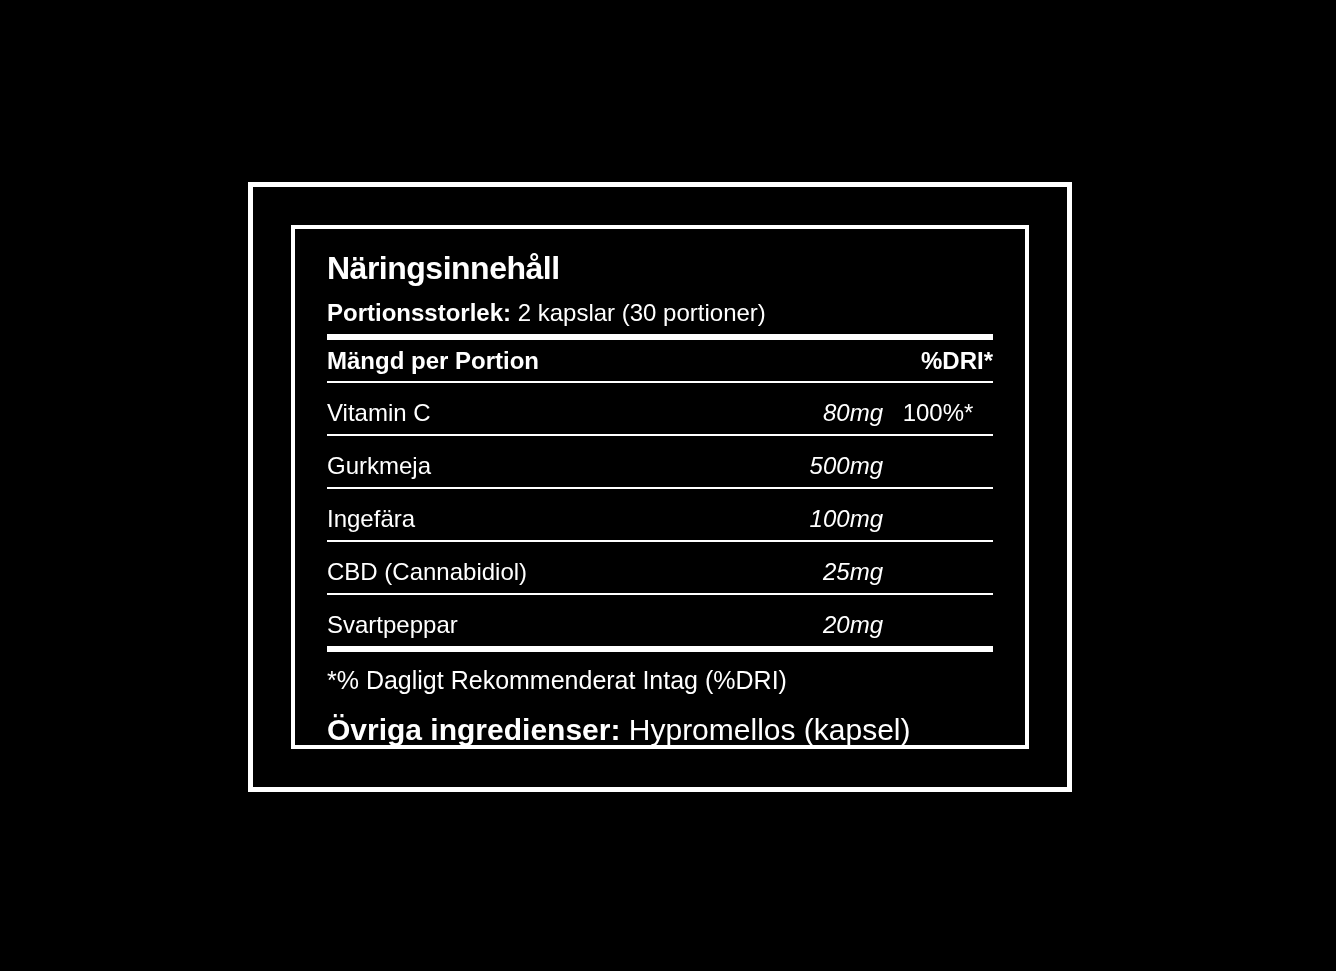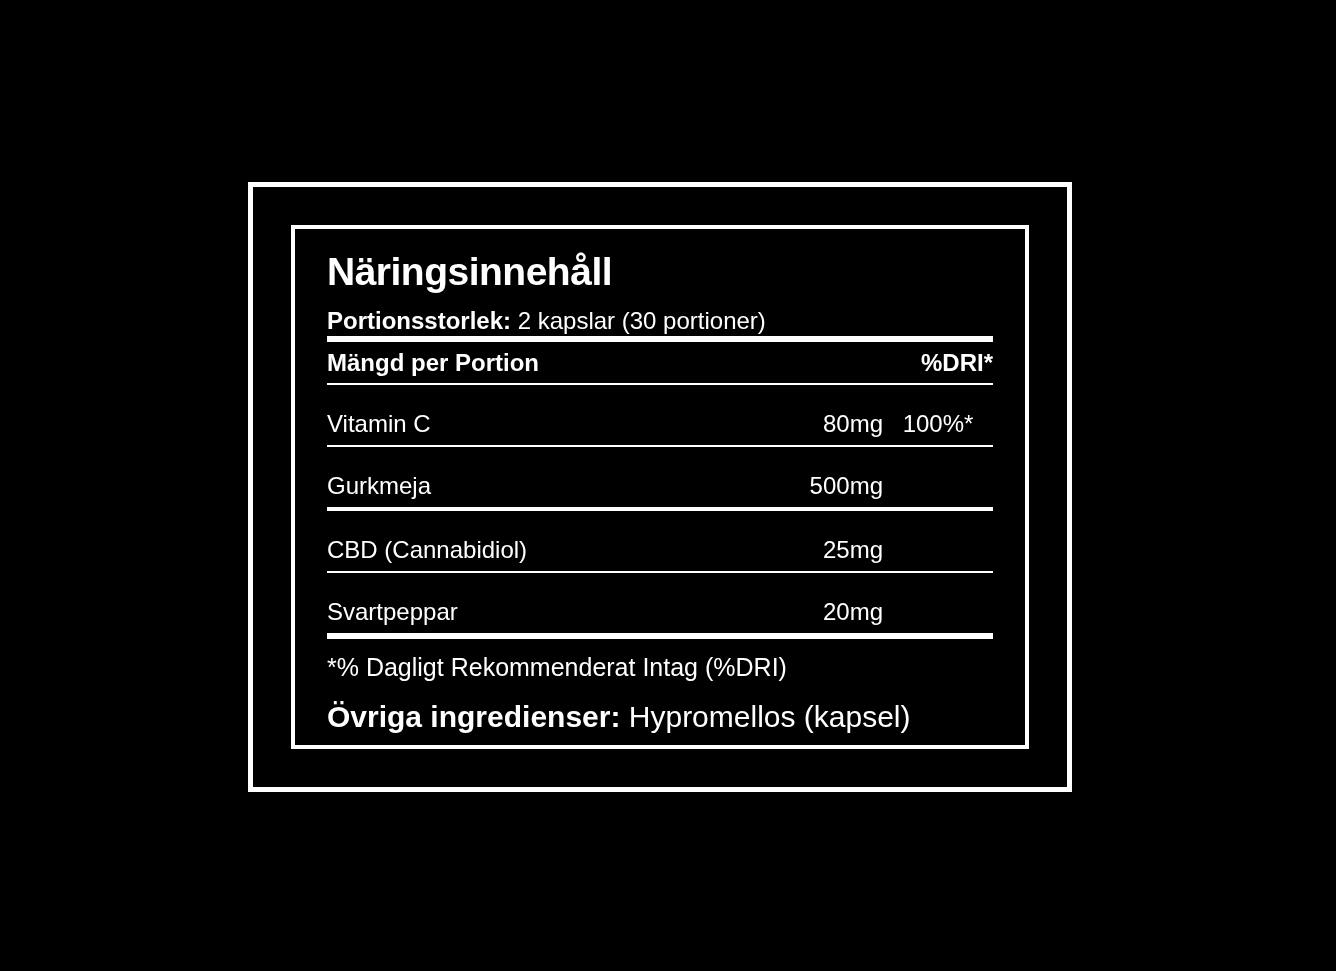"Näringsinnehåll" .title { font-size: 39px -> 32px }
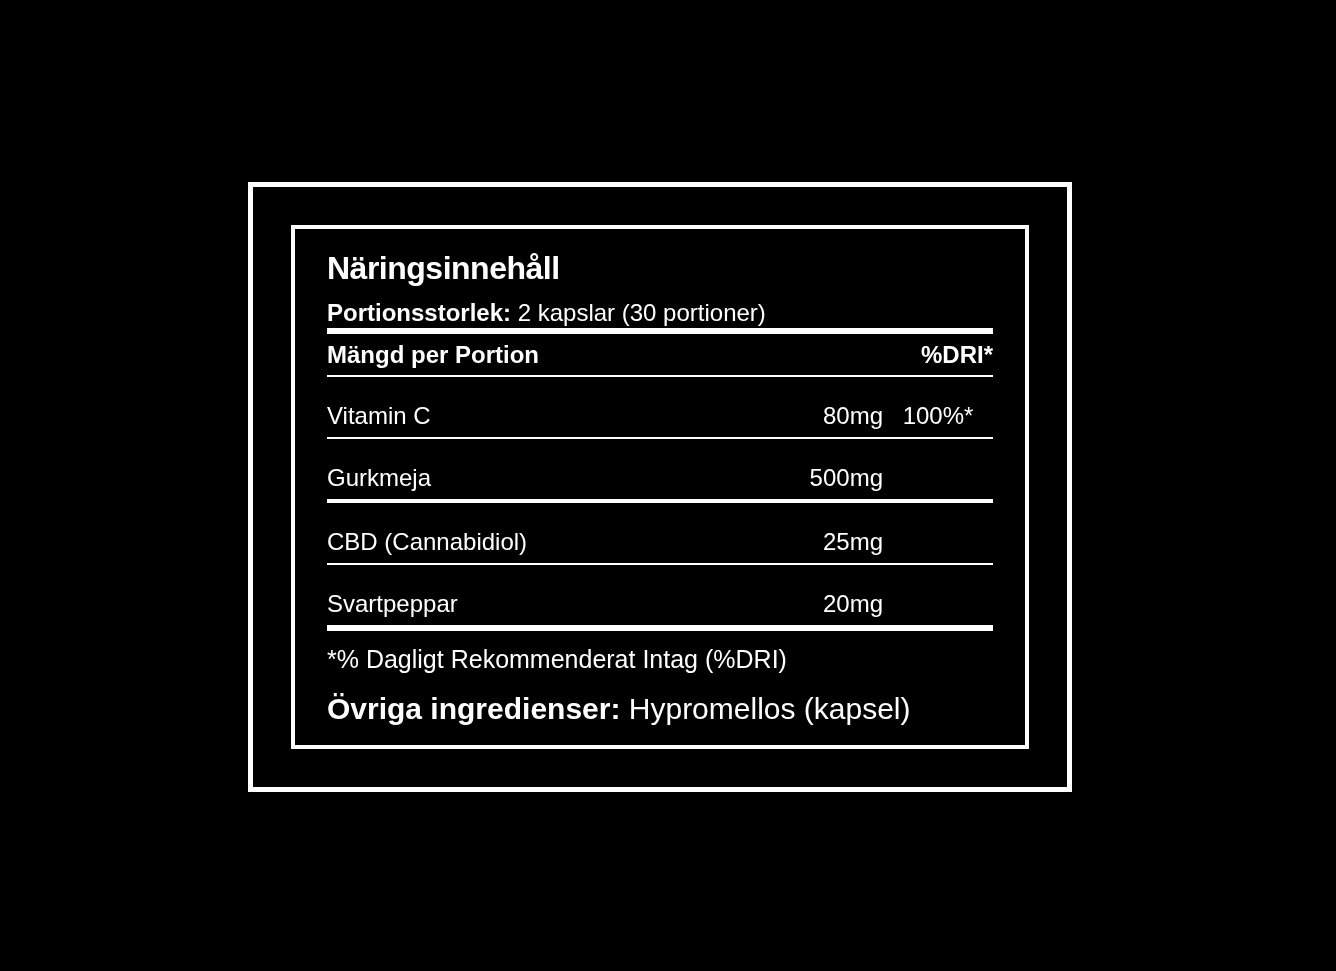"Portionsstorlek: 2 kapslar (30" .serving-row { padding-bottom: none -> 6px }
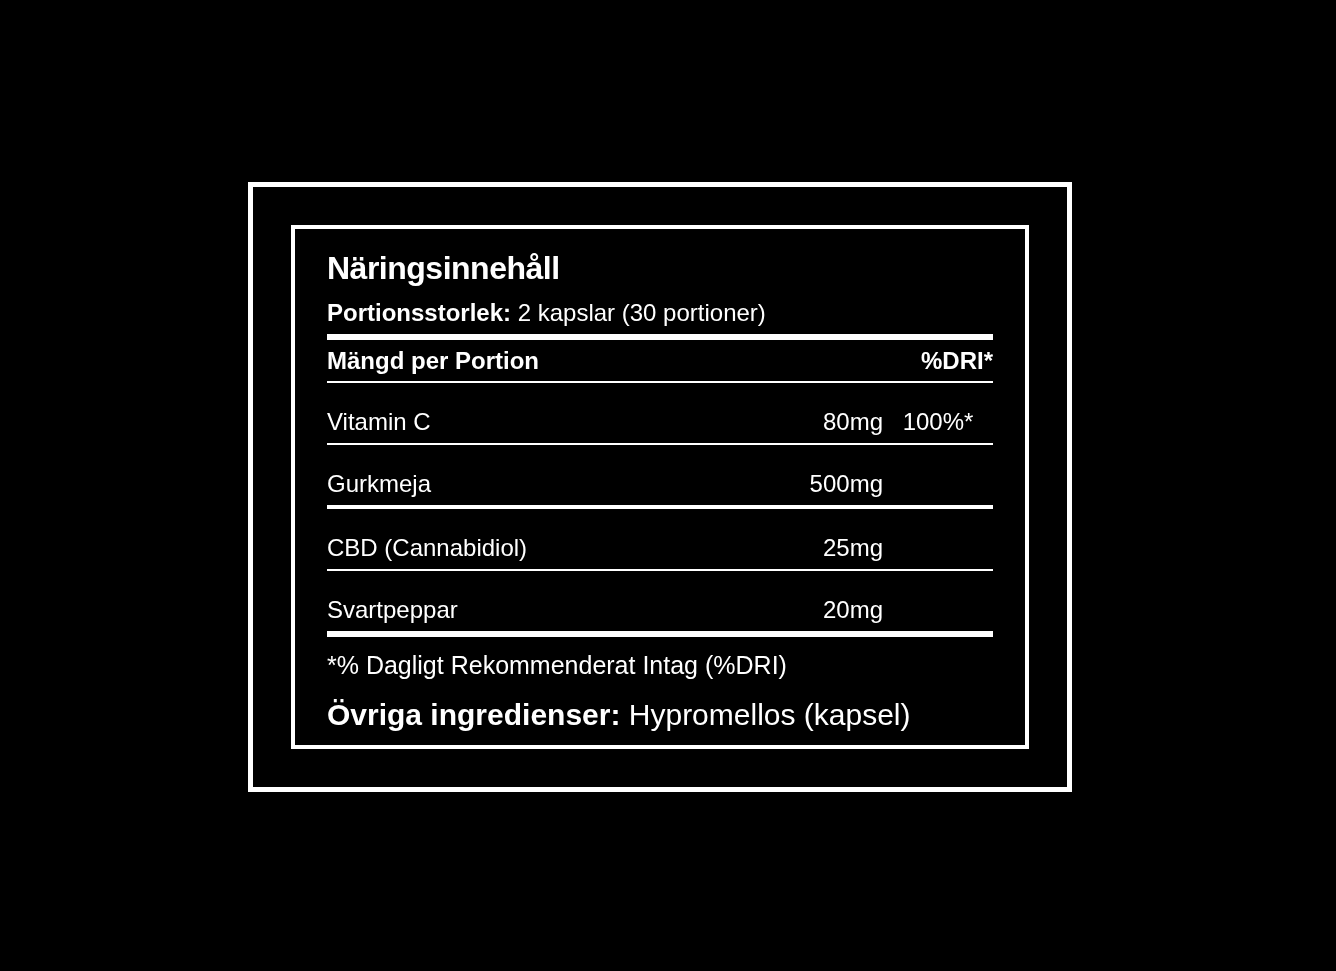"Vitamin C" .nutrient-row { padding: 25px 0 7px 0 -> 16px 0 7px 0 }
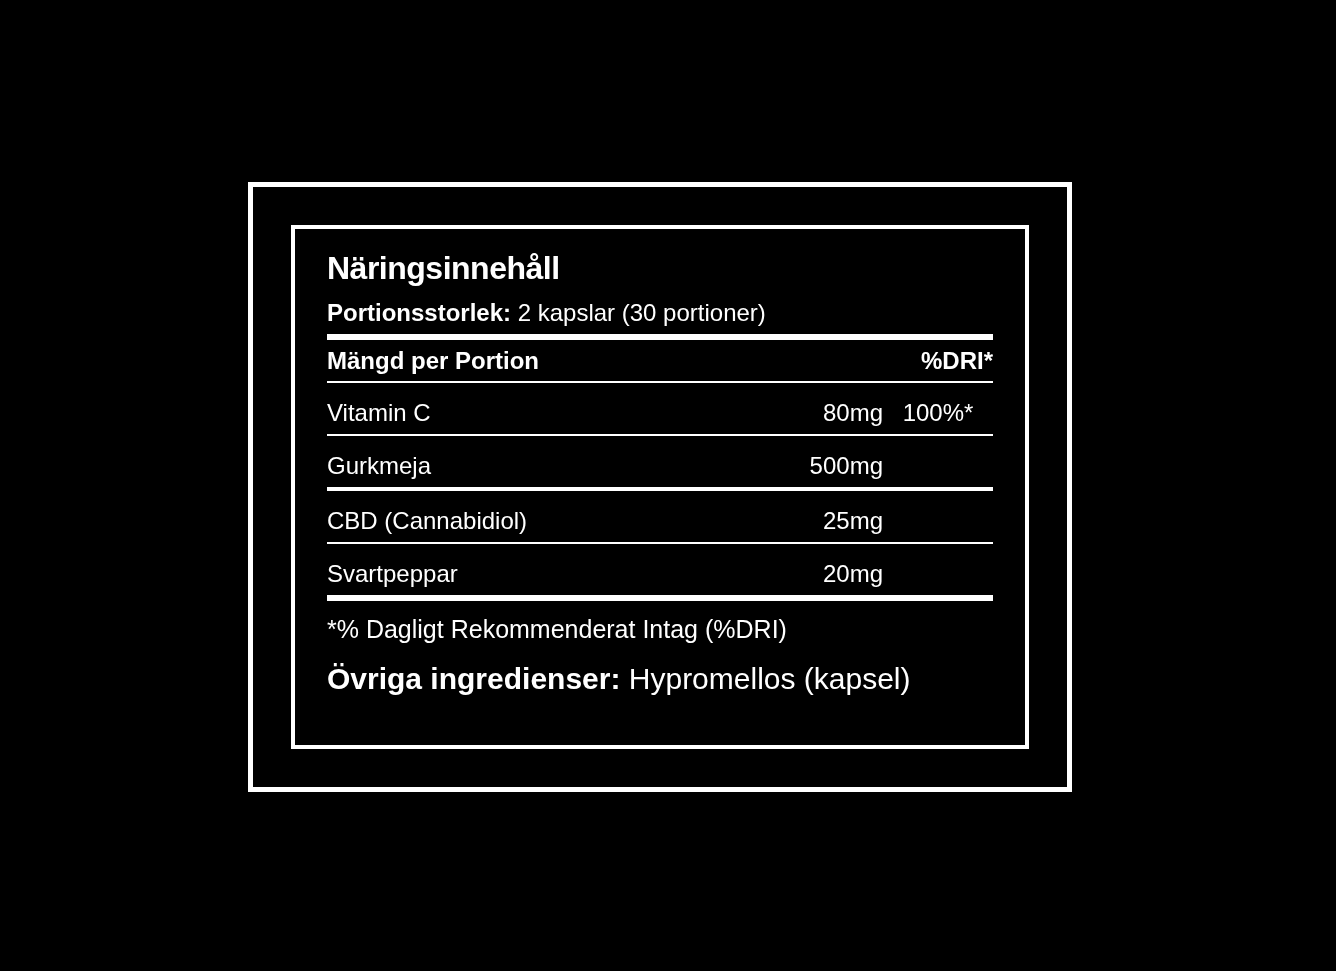"80mg" .nutrient-row .amt { font-style: none -> italic }
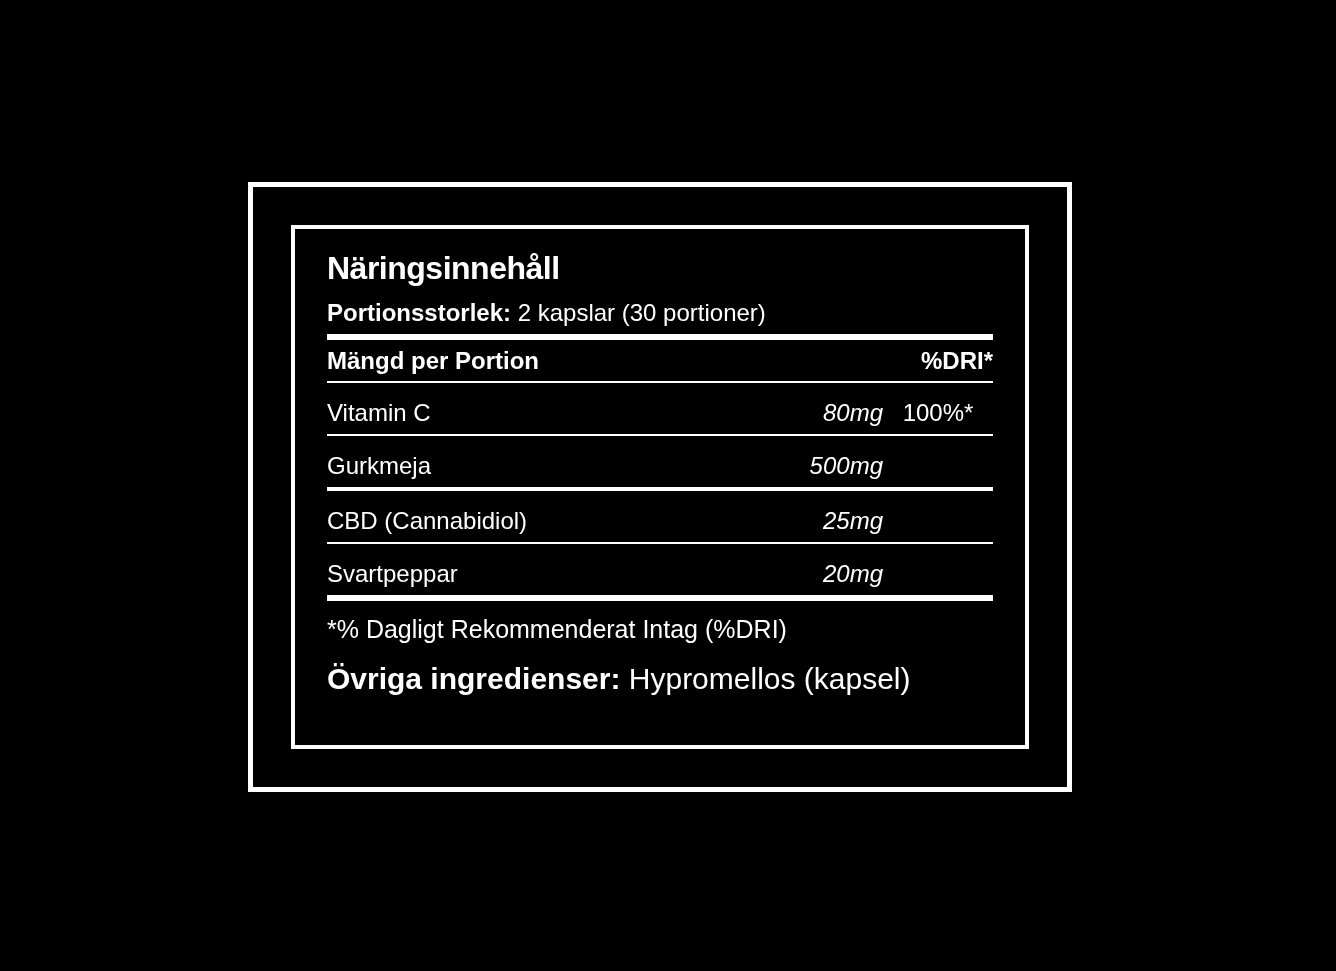"Ingefära" div.nutrient-row { html: none -> <div> <span>Ingefära</span> <span>100mg</span> <span></span> </div> }
